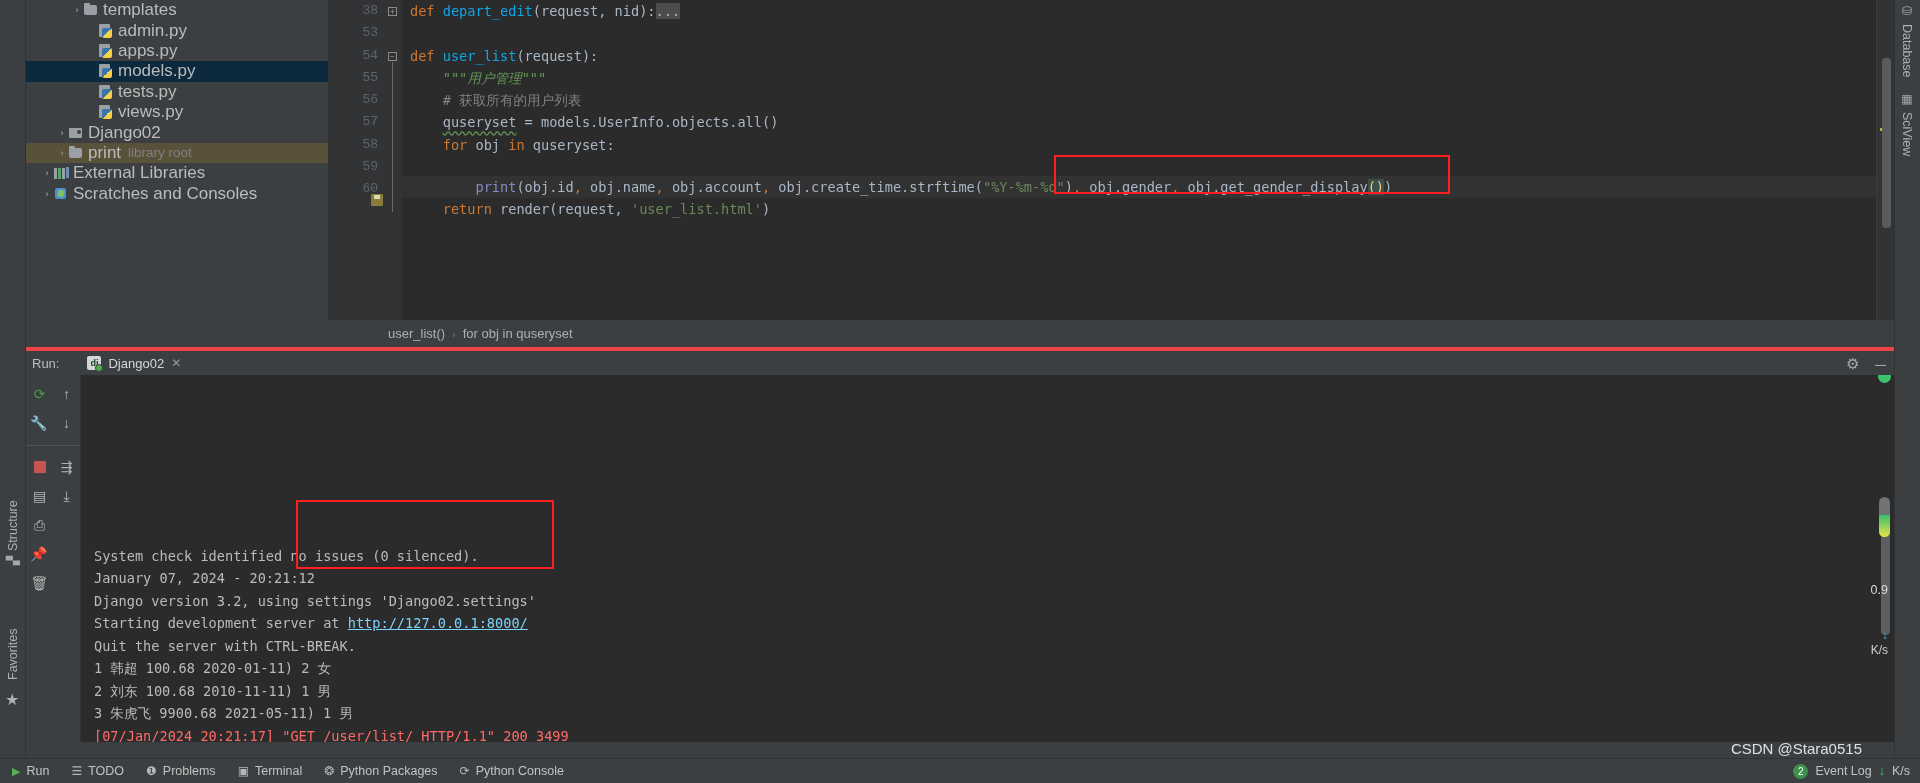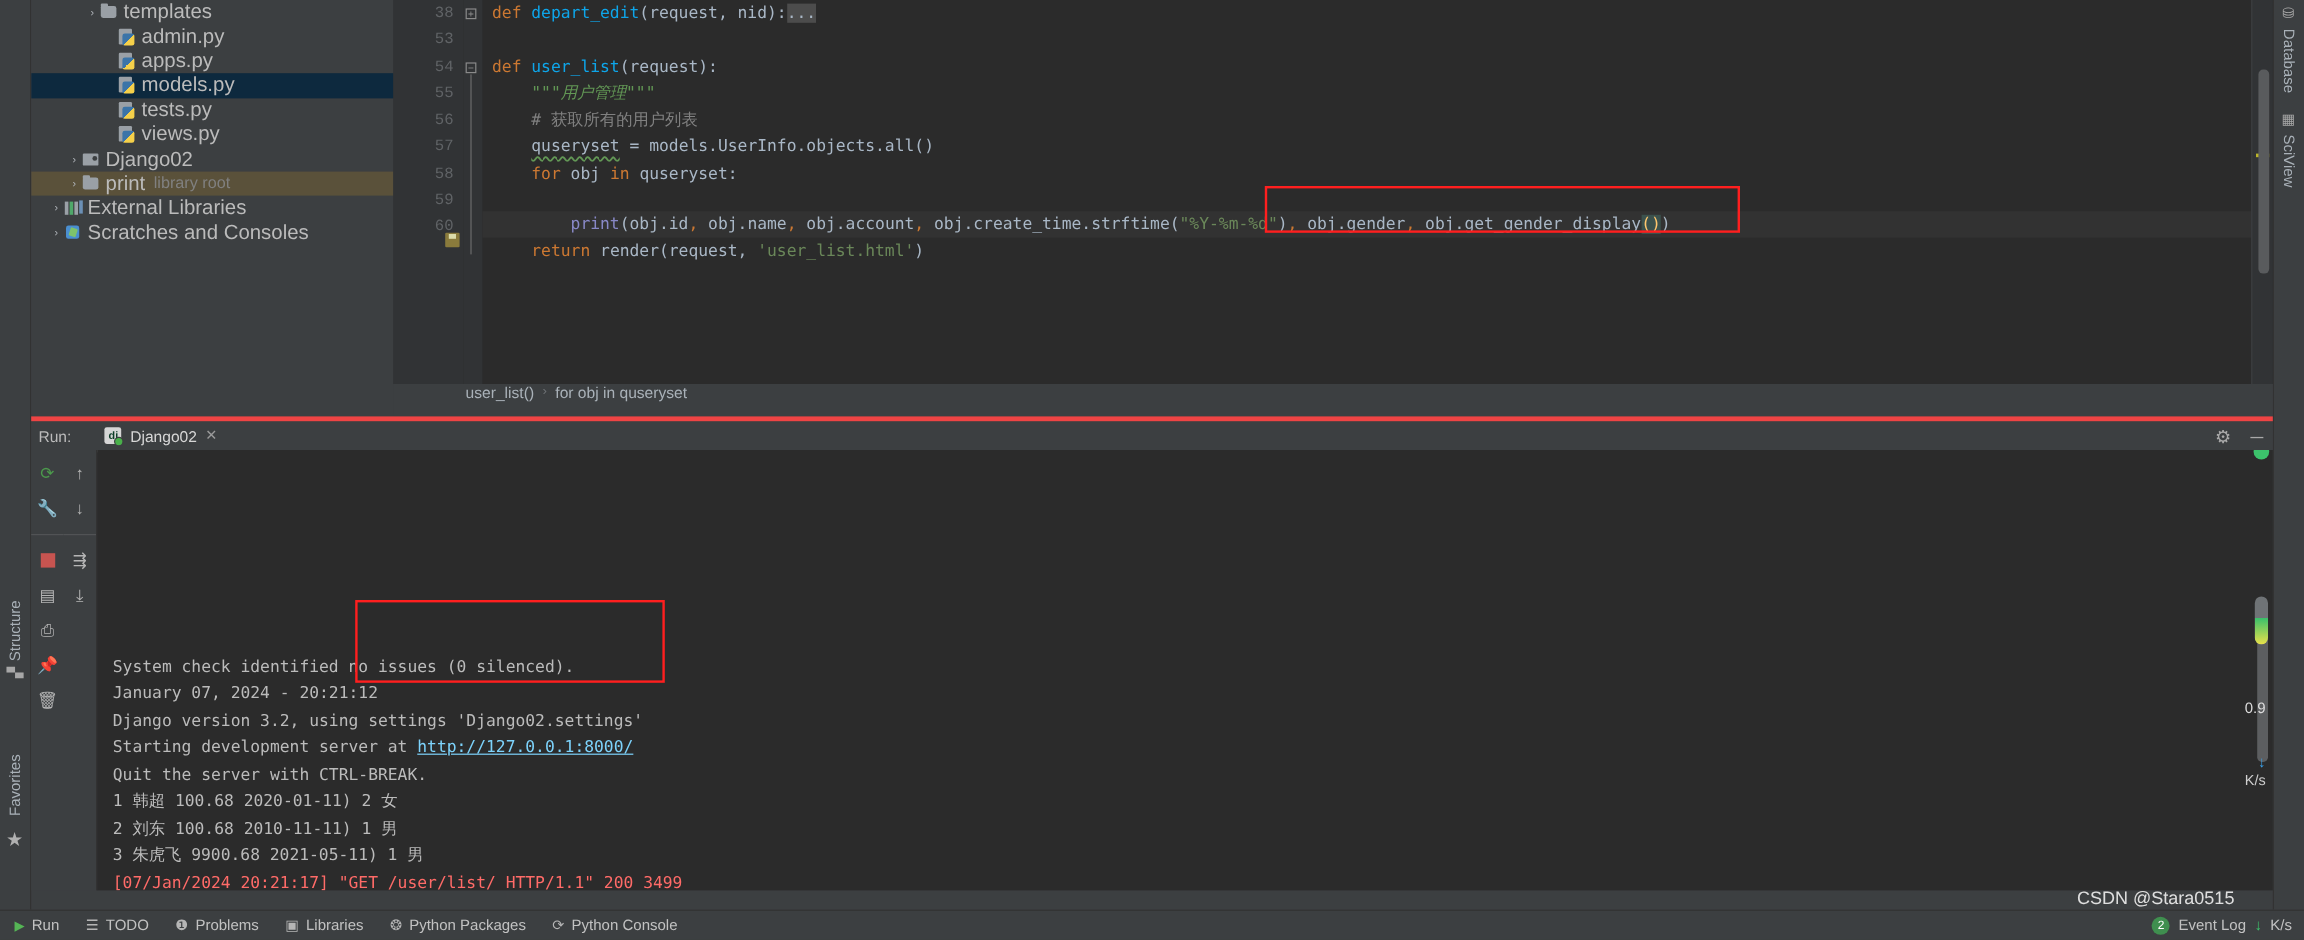"user_list()" .breadcrumb { align-items: flex-start -> center }
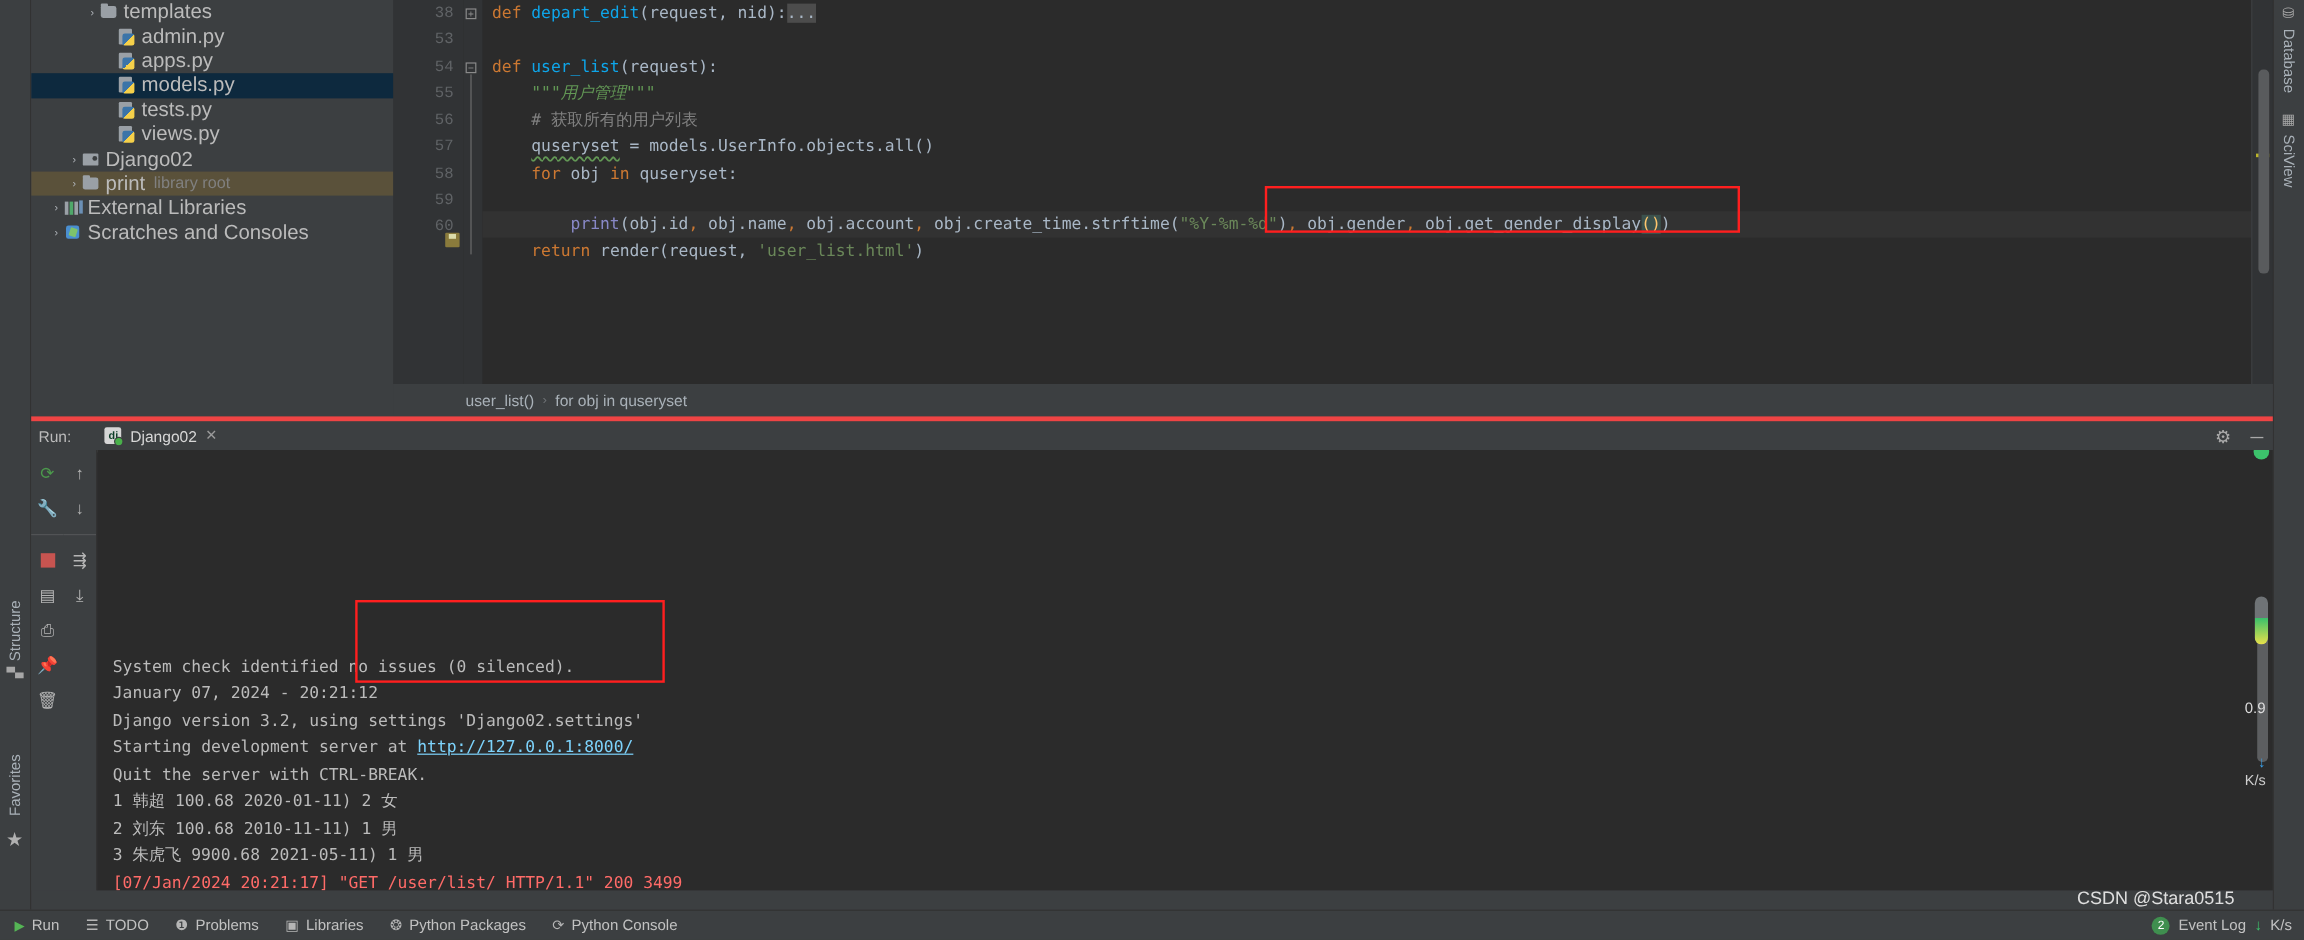"Libraries" span { text: Libraries -> Terminal }
